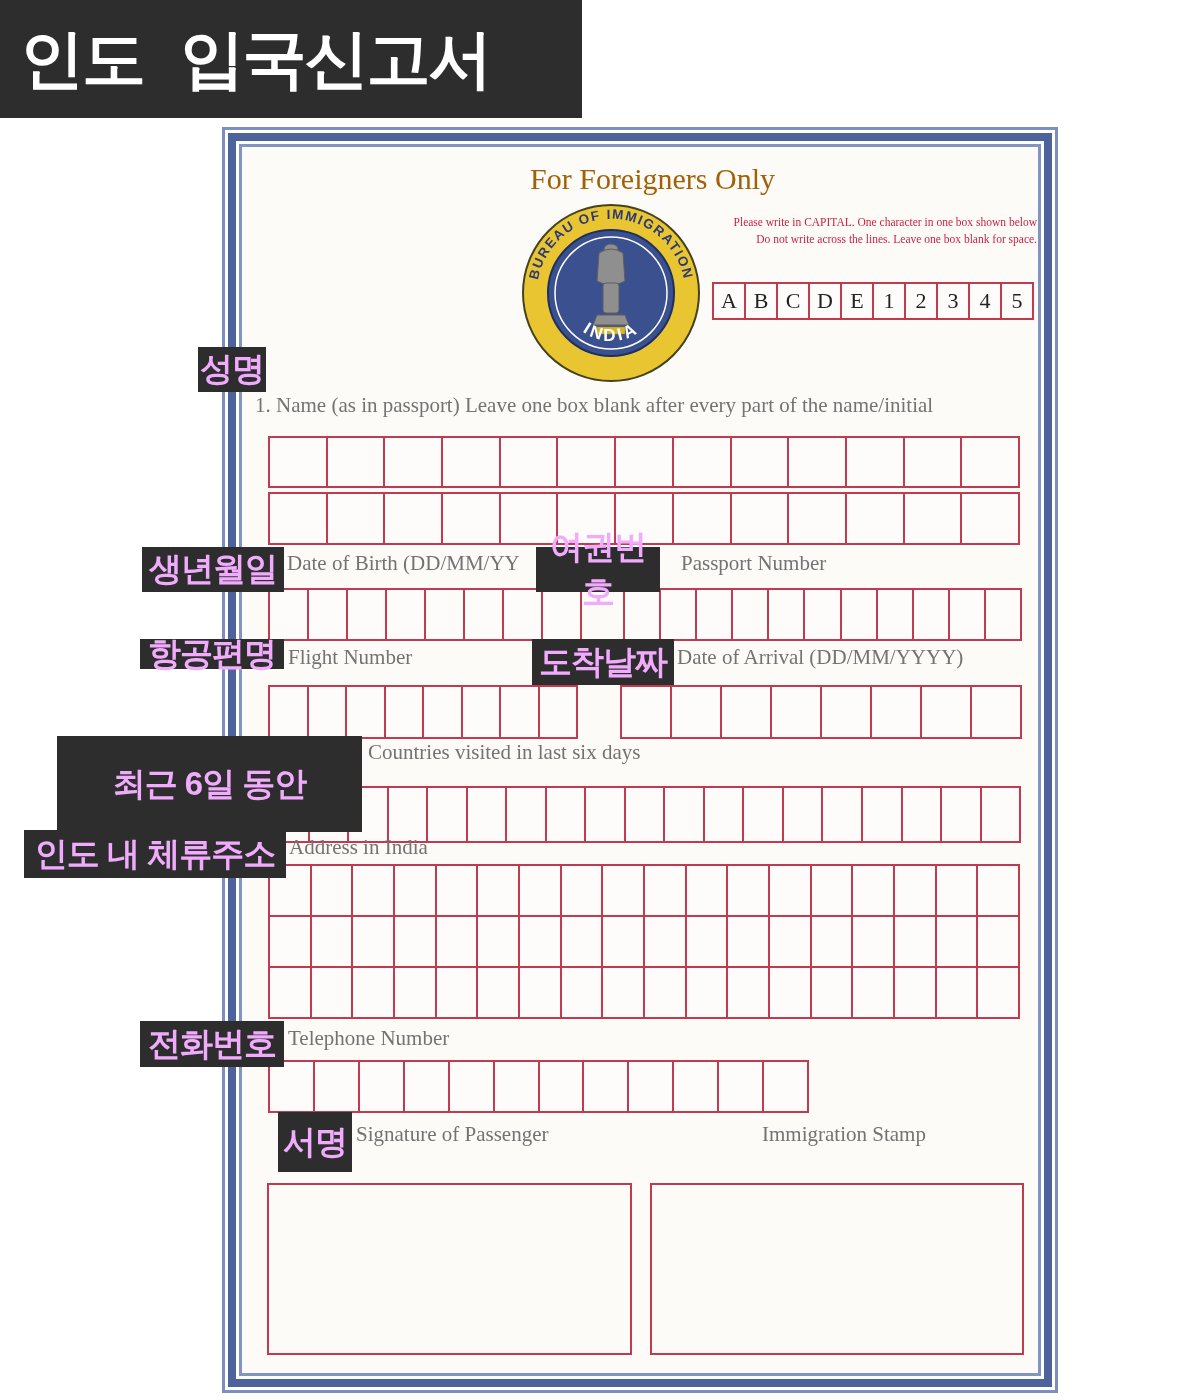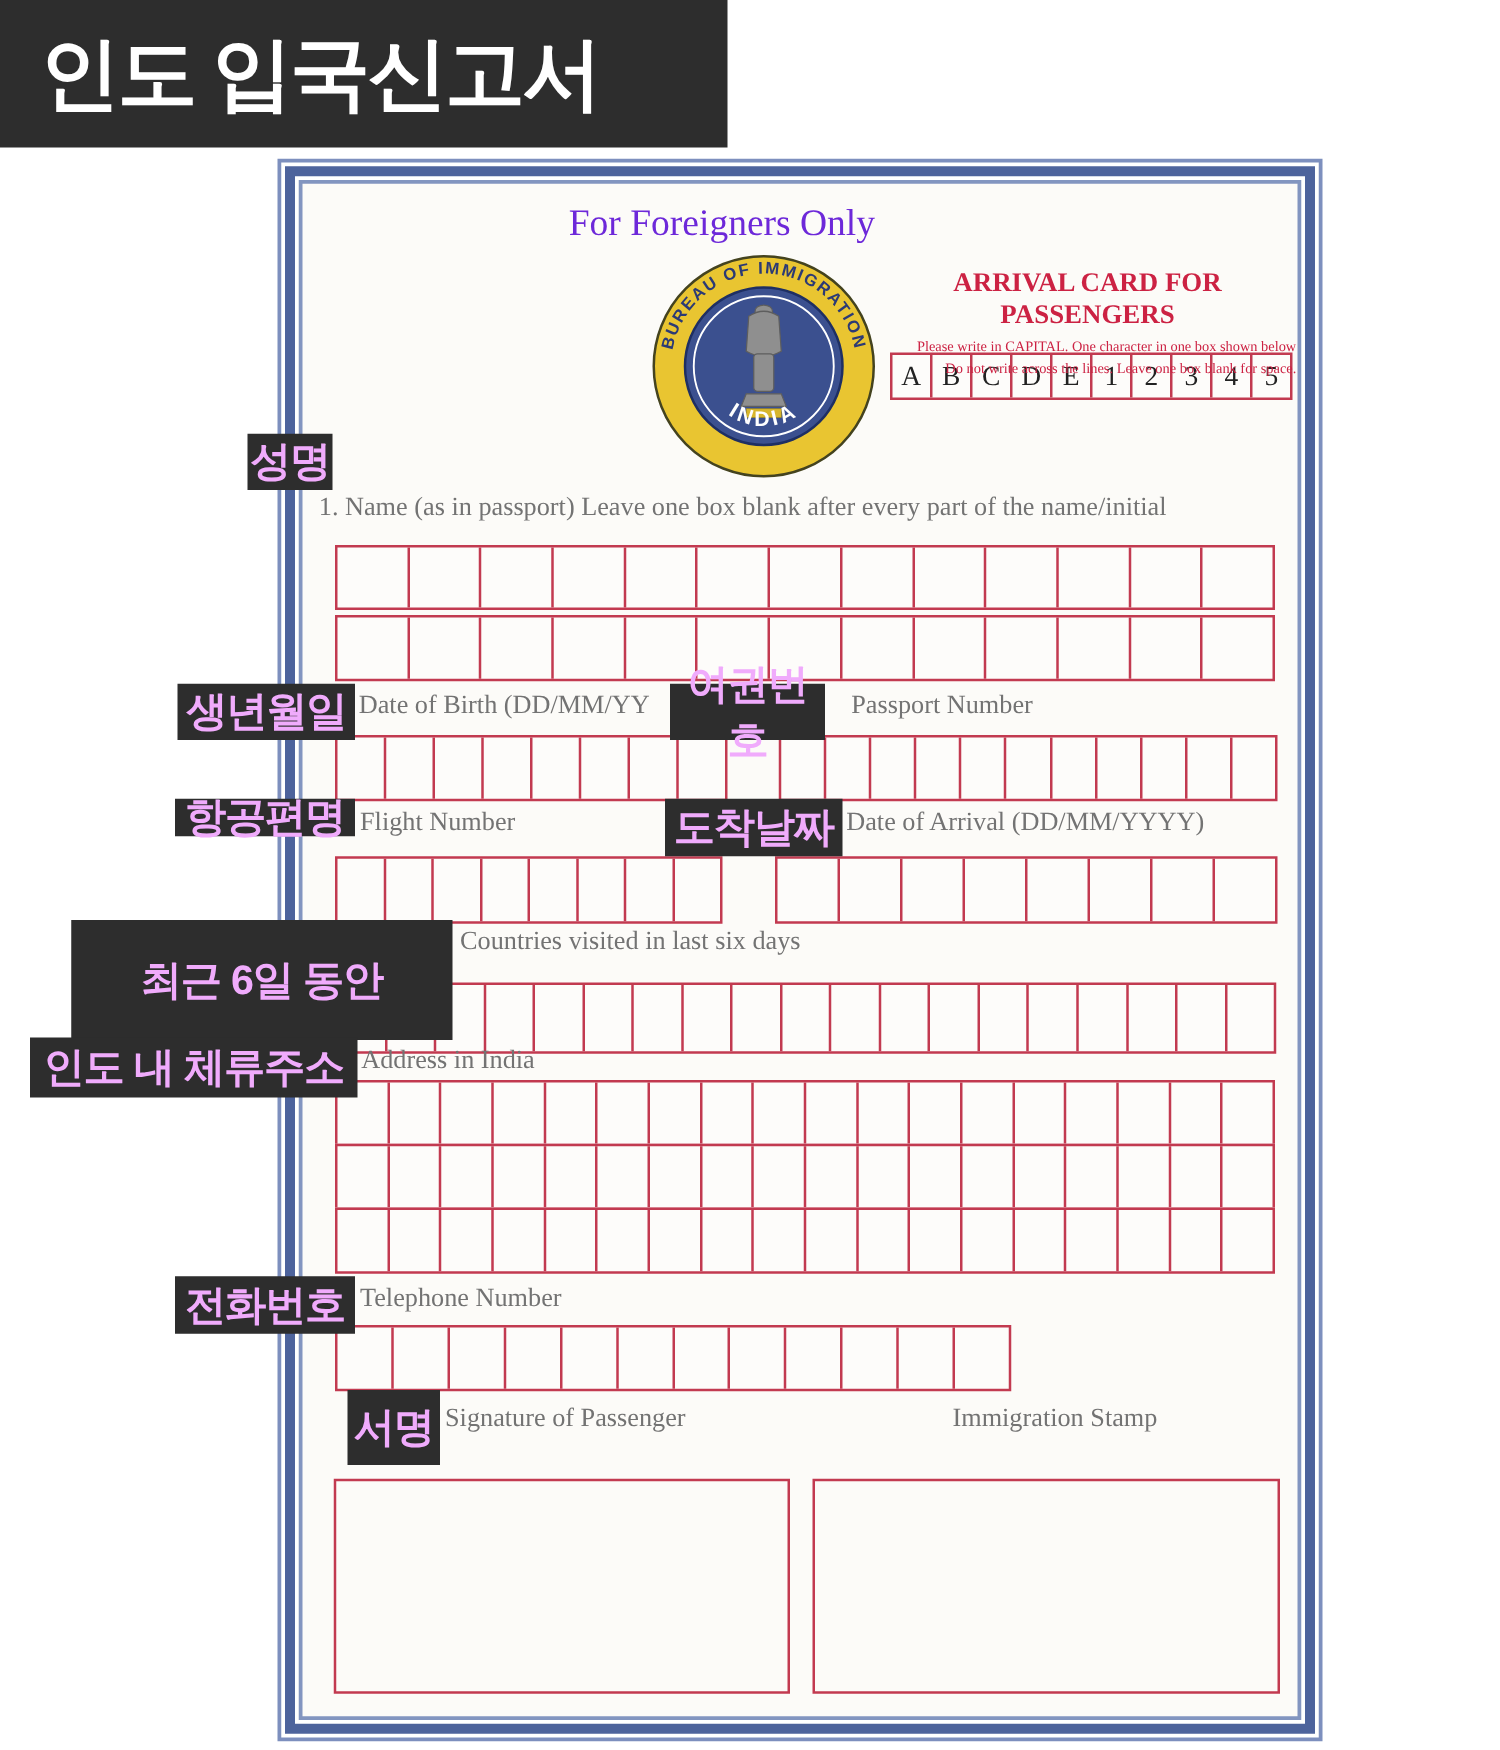"인도 입국신고서" .title-bar { font-family: Liberation Serif, serif -> Liberation Mono, monospace; padding-left: 32px -> 20px }
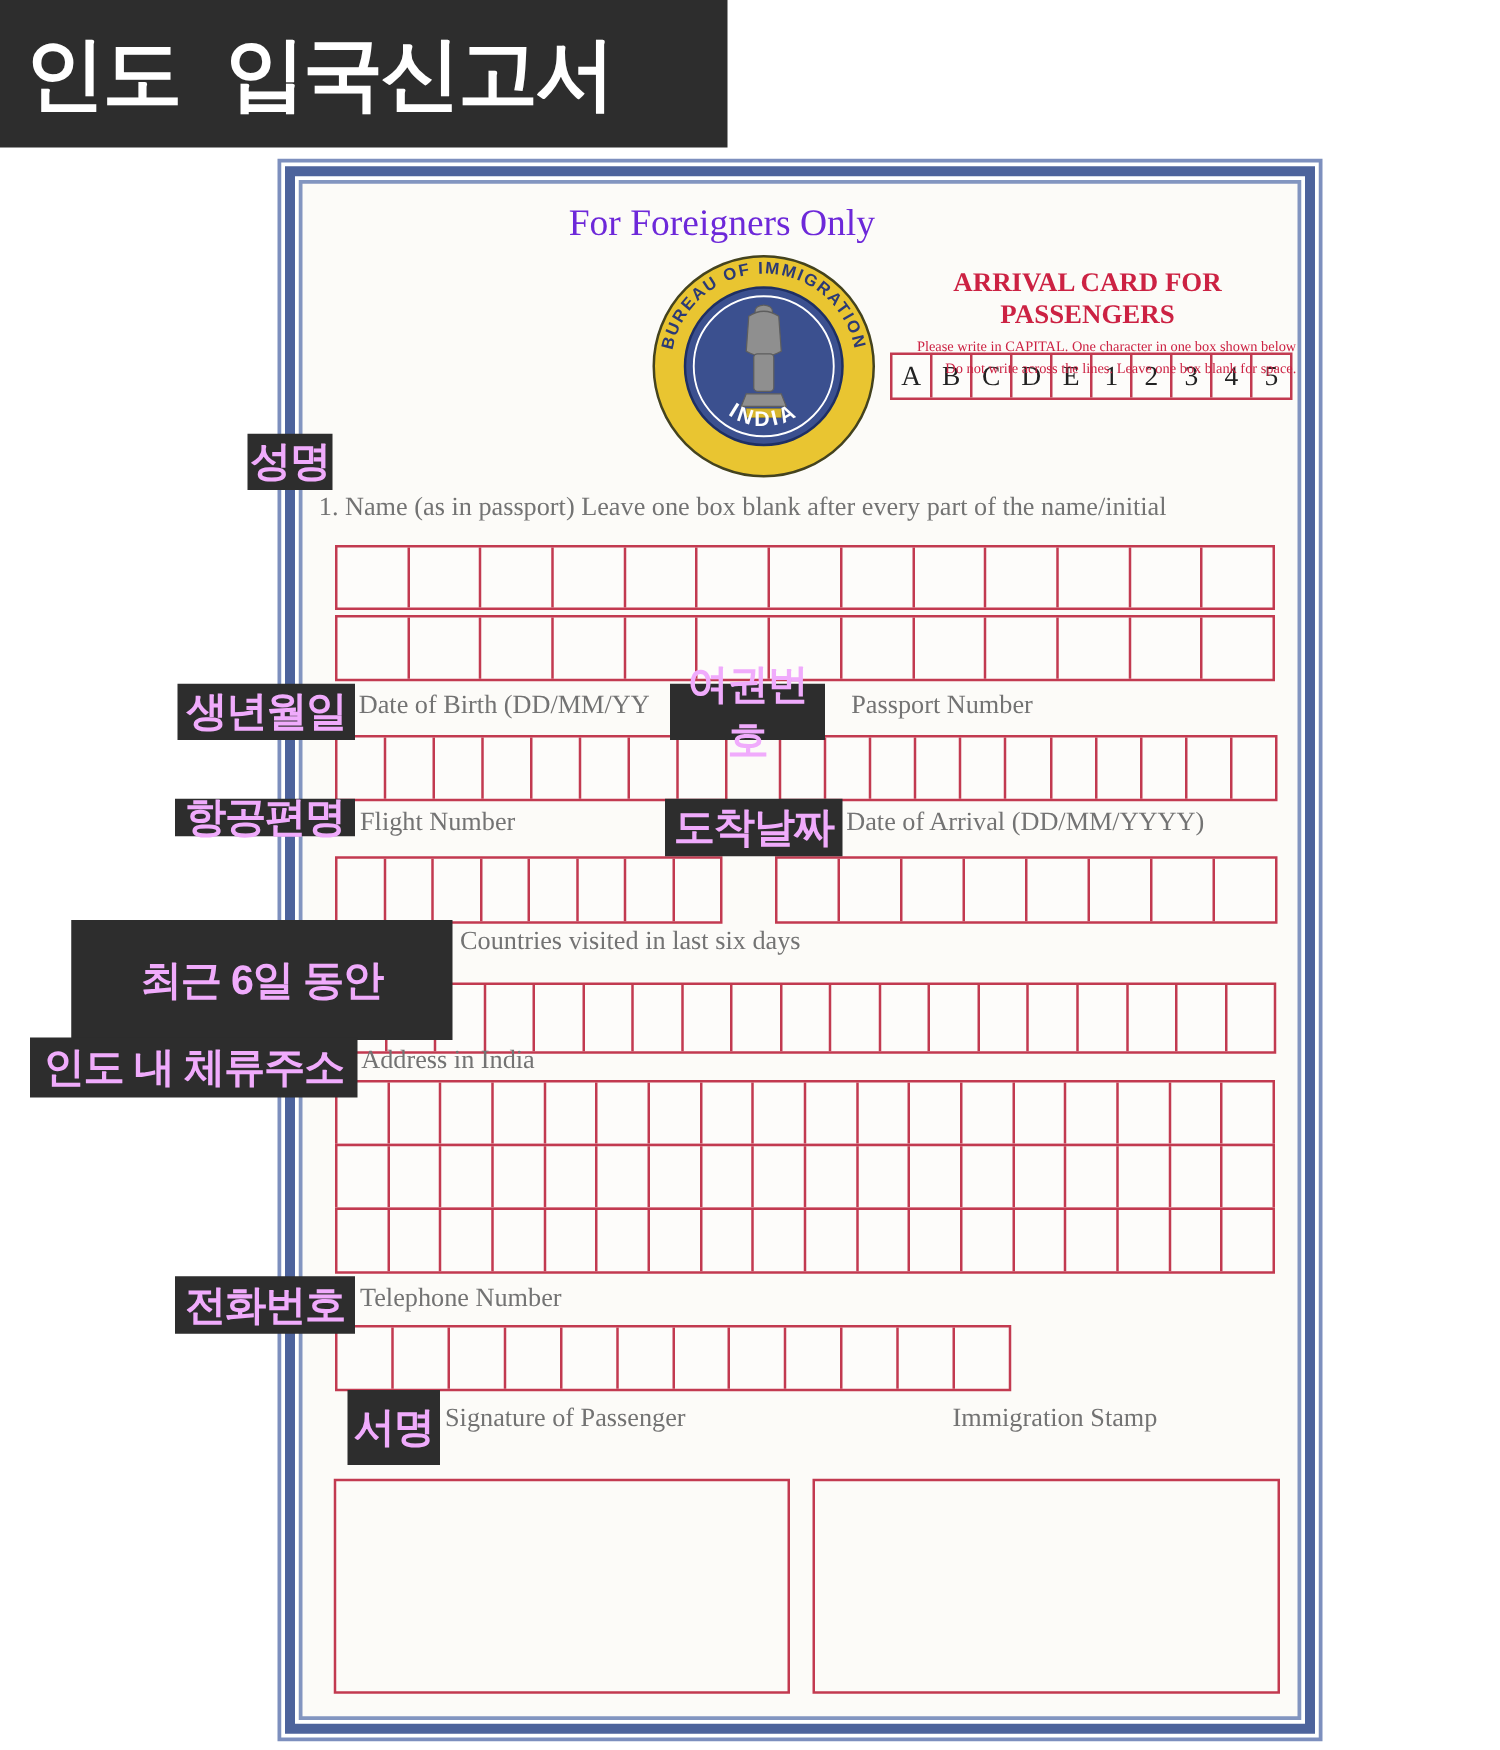"For Foreigners Only" .header-center { color: #6d28d9 -> #a16207; text-align: left -> right }
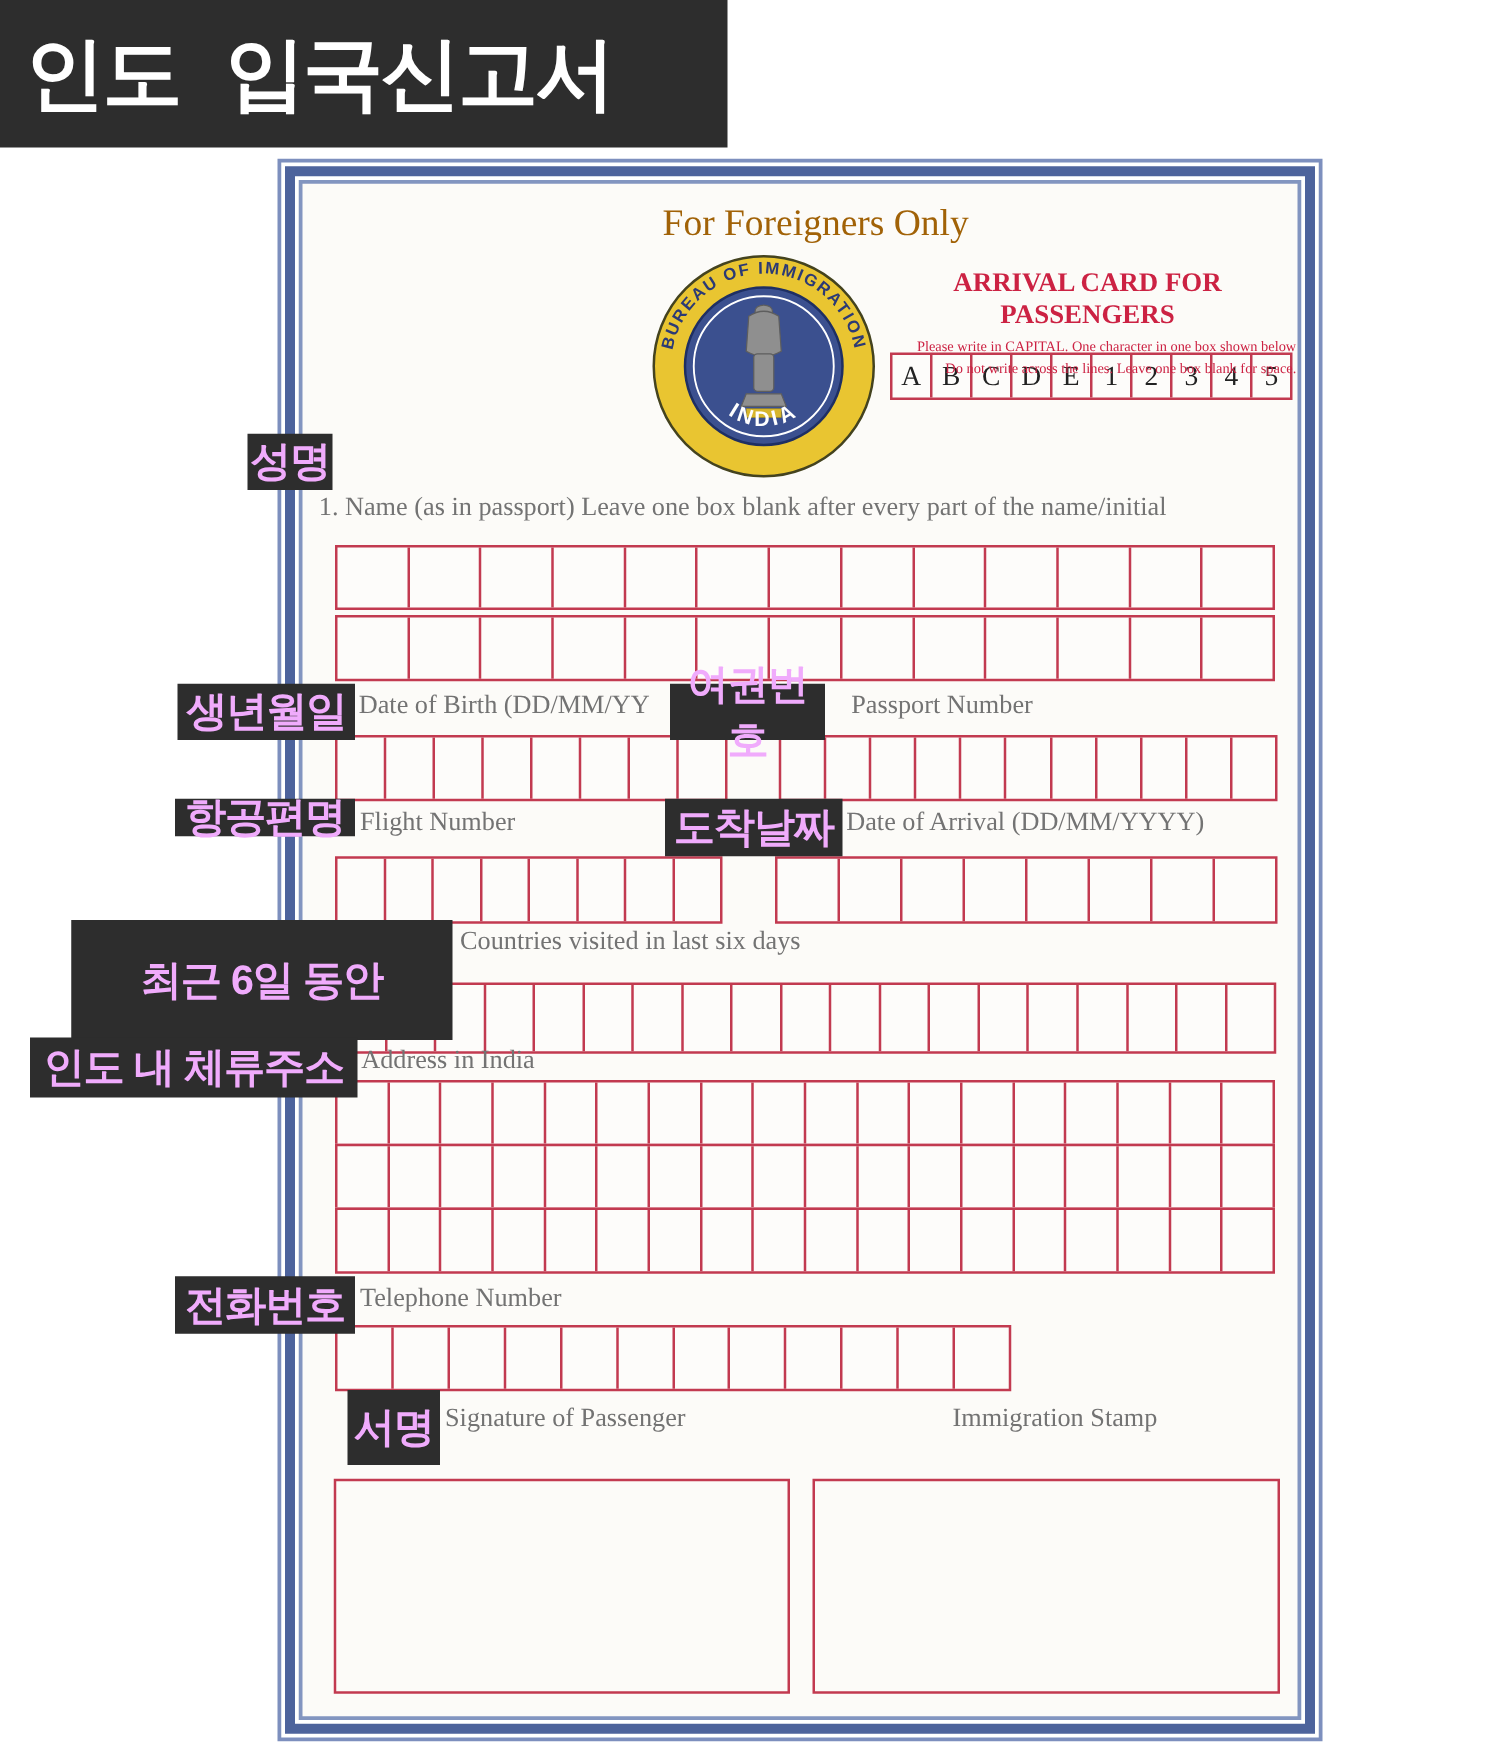"ARRIVAL CARD FOR PASSENGERS" div.red-title { html: <div>ARRIVAL CARD FOR PASSENGERS</div> -> none }
